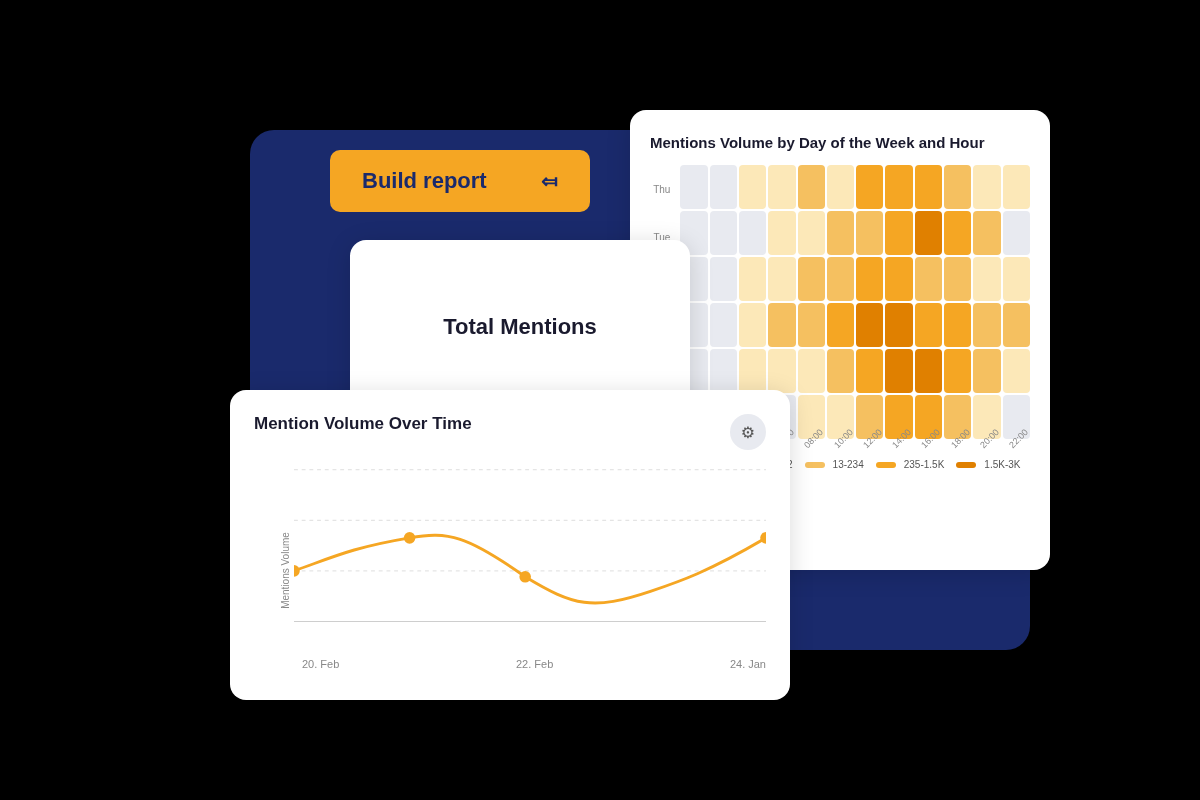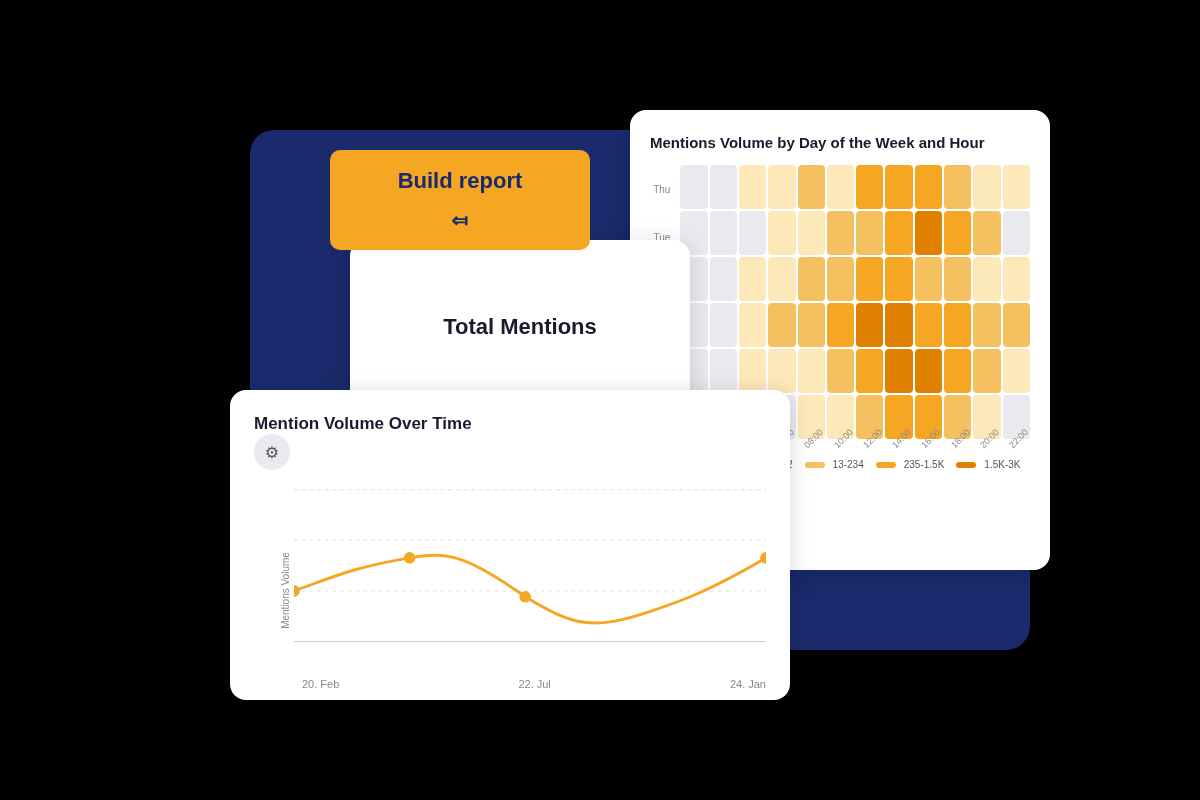"Build report" .build-report-btn { flex-direction: column -> none }
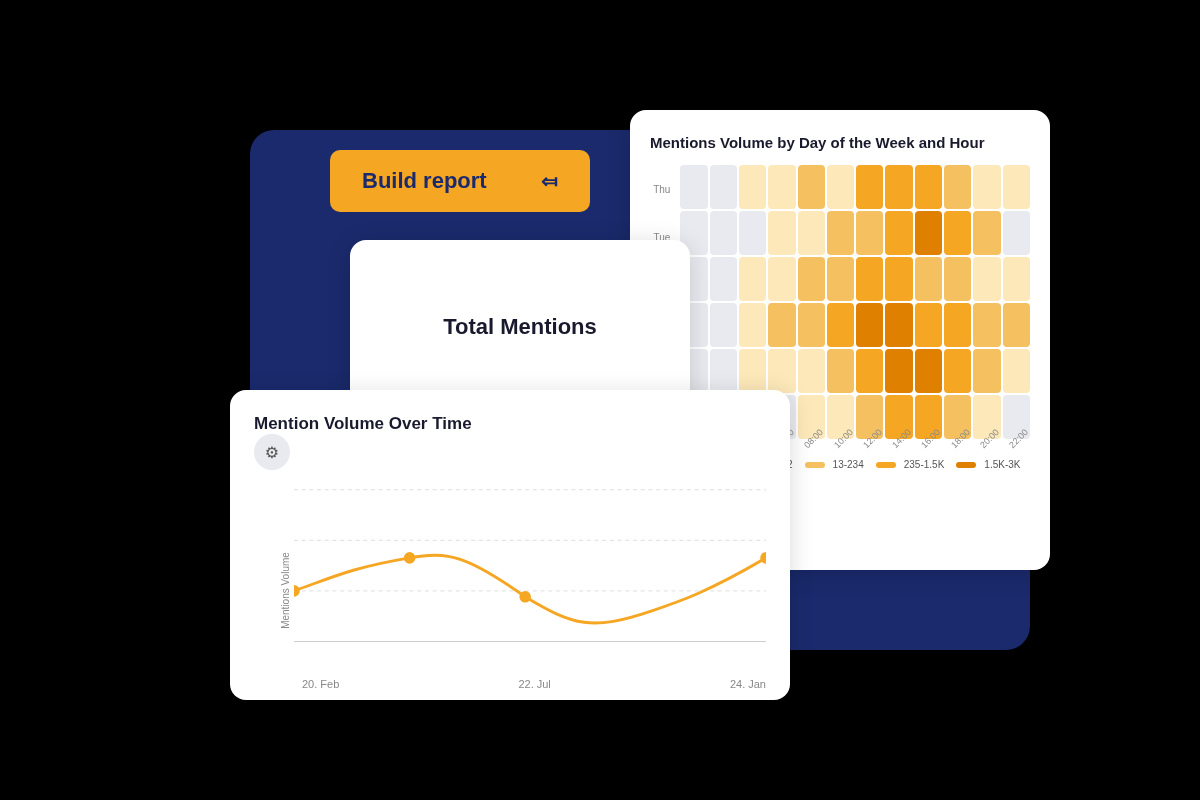"Mention Volume Over Time" .line-chart-header { flex-direction: column -> none }
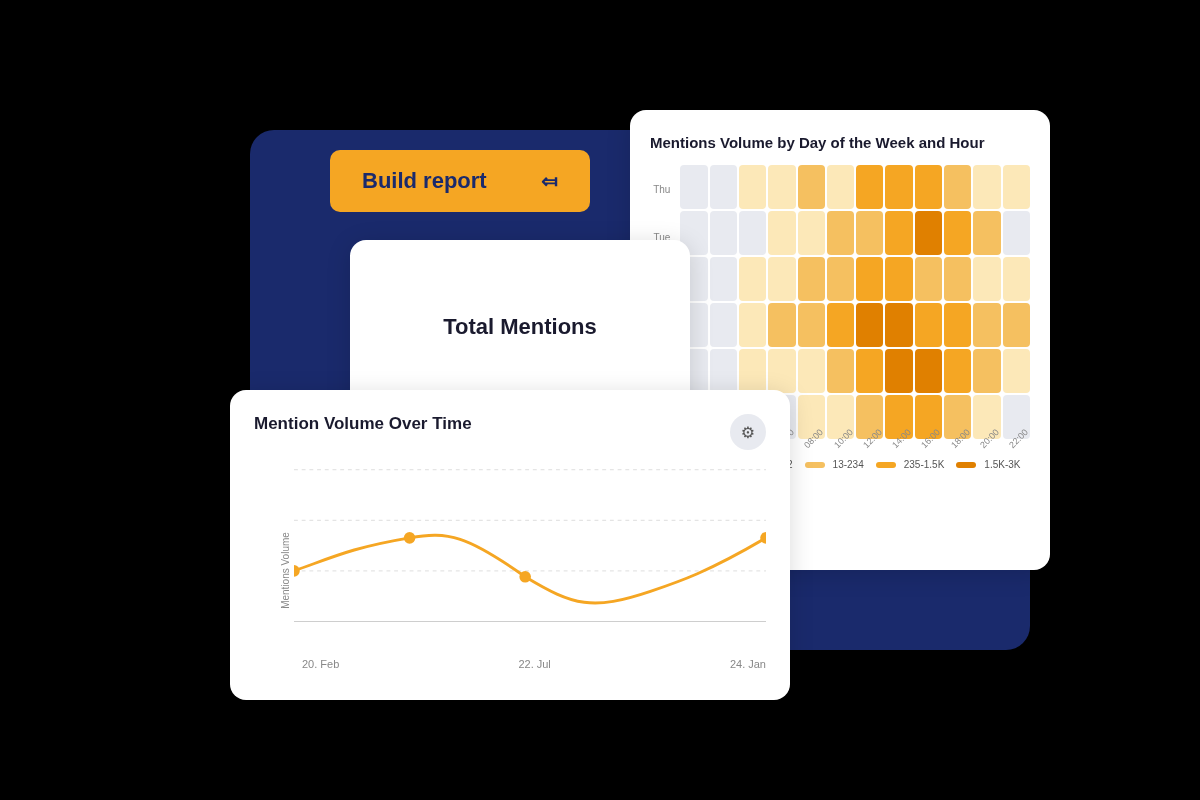"22. Jul" span { text: Jul -> Feb }
